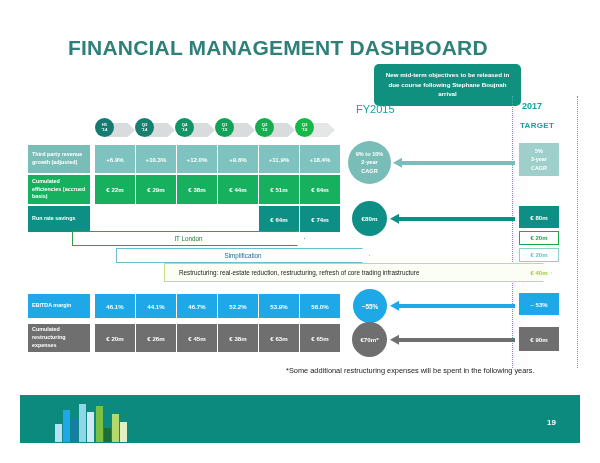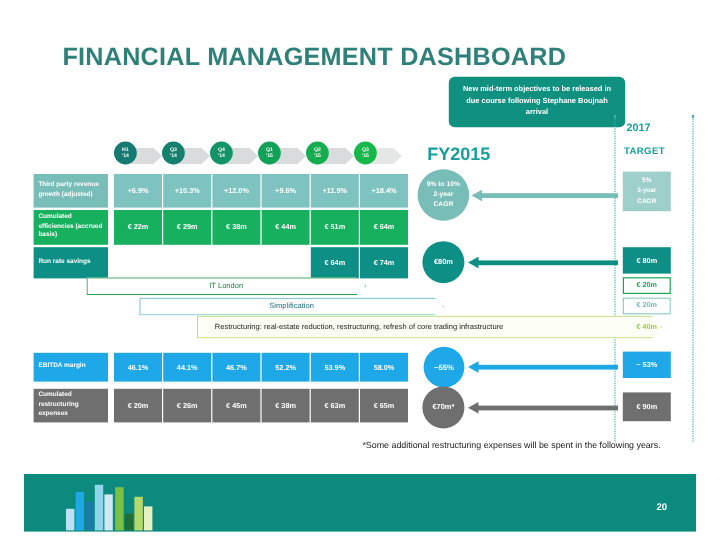"FINANCIAL MANAGEMENT DASHBOARD" .title { left: 52px -> 68px }
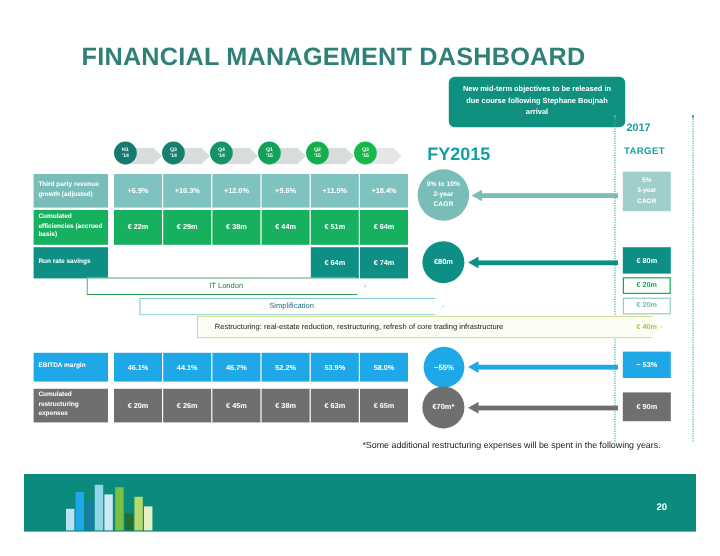"FY2015" .fy2015 { font-size: 15px -> 11px; font-weight: bold -> normal; top: 120px -> 103px }
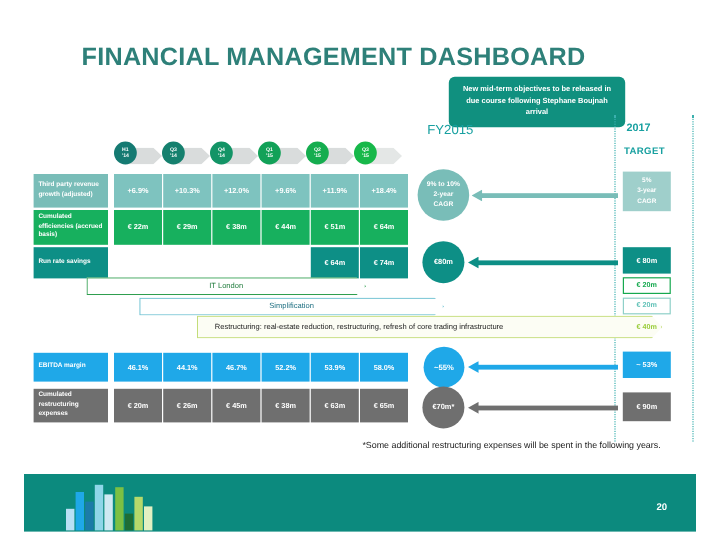"*Some additional restructuring expenses" .footnote { left: 302px -> 286px }
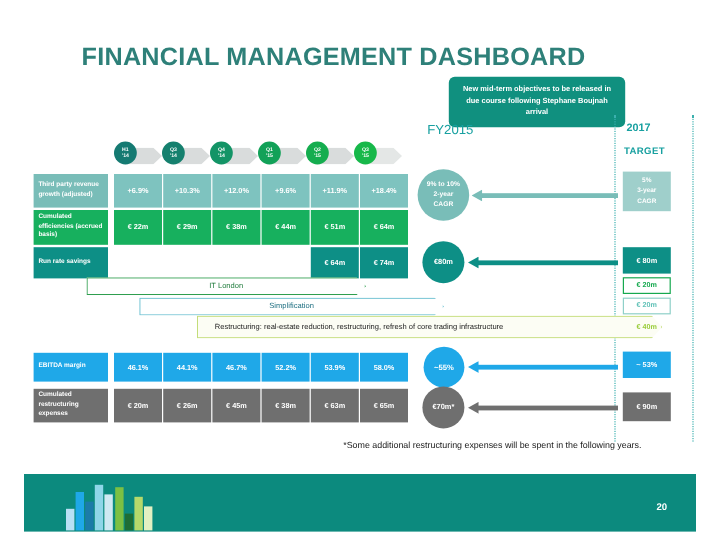"20" div.pagenum { text: 20 -> 19 }
